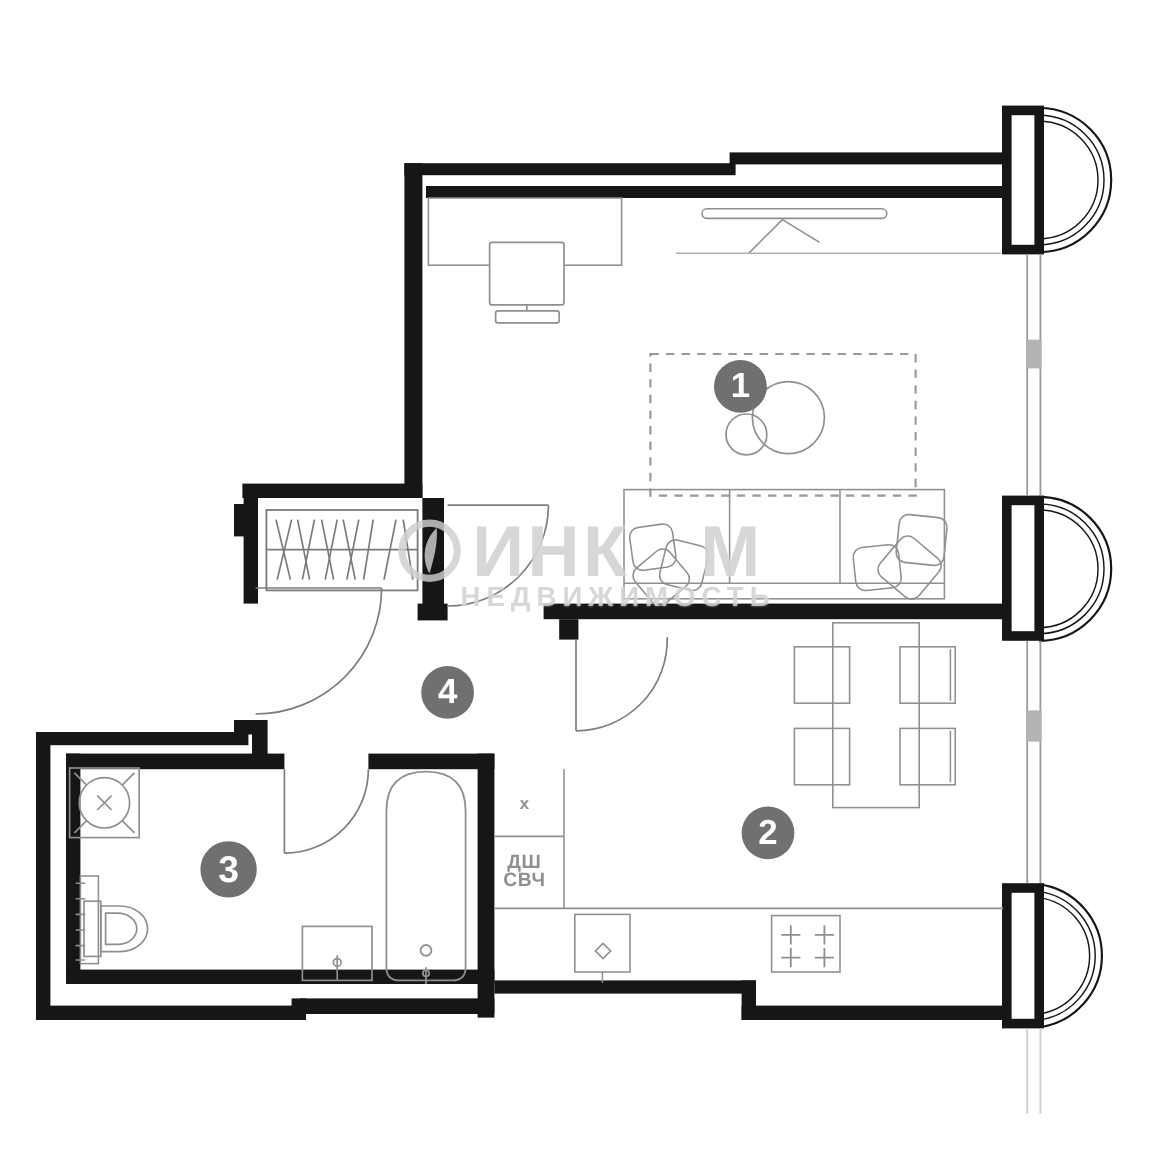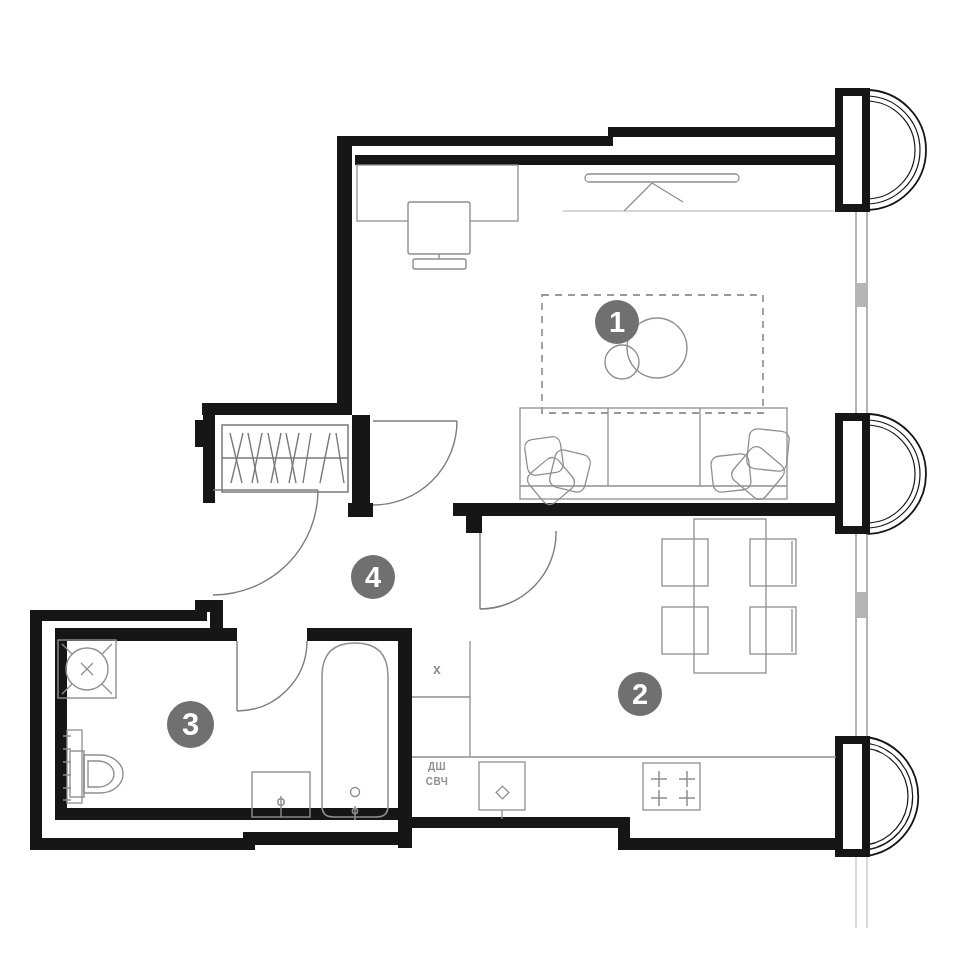"ИНК М" div.watermark { html: none -> <div> <div><span>ИНК</span><span><svg> <circle></circle> <path></path> </svg></span><span>М</span></div> <div>НЕДВИЖИМОСТЬ</div> </div> }
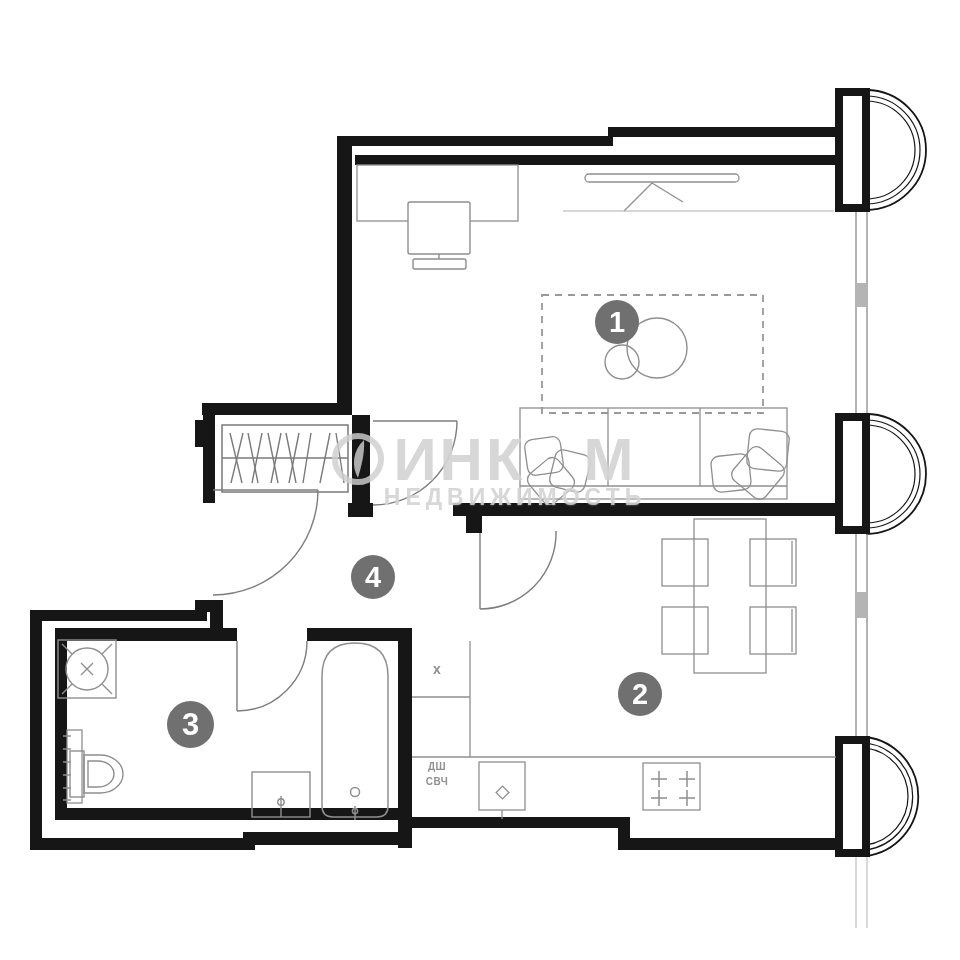"ДШ" .closet-appl { font-size: 10px -> 16px; margin-top: 48px -> none }
